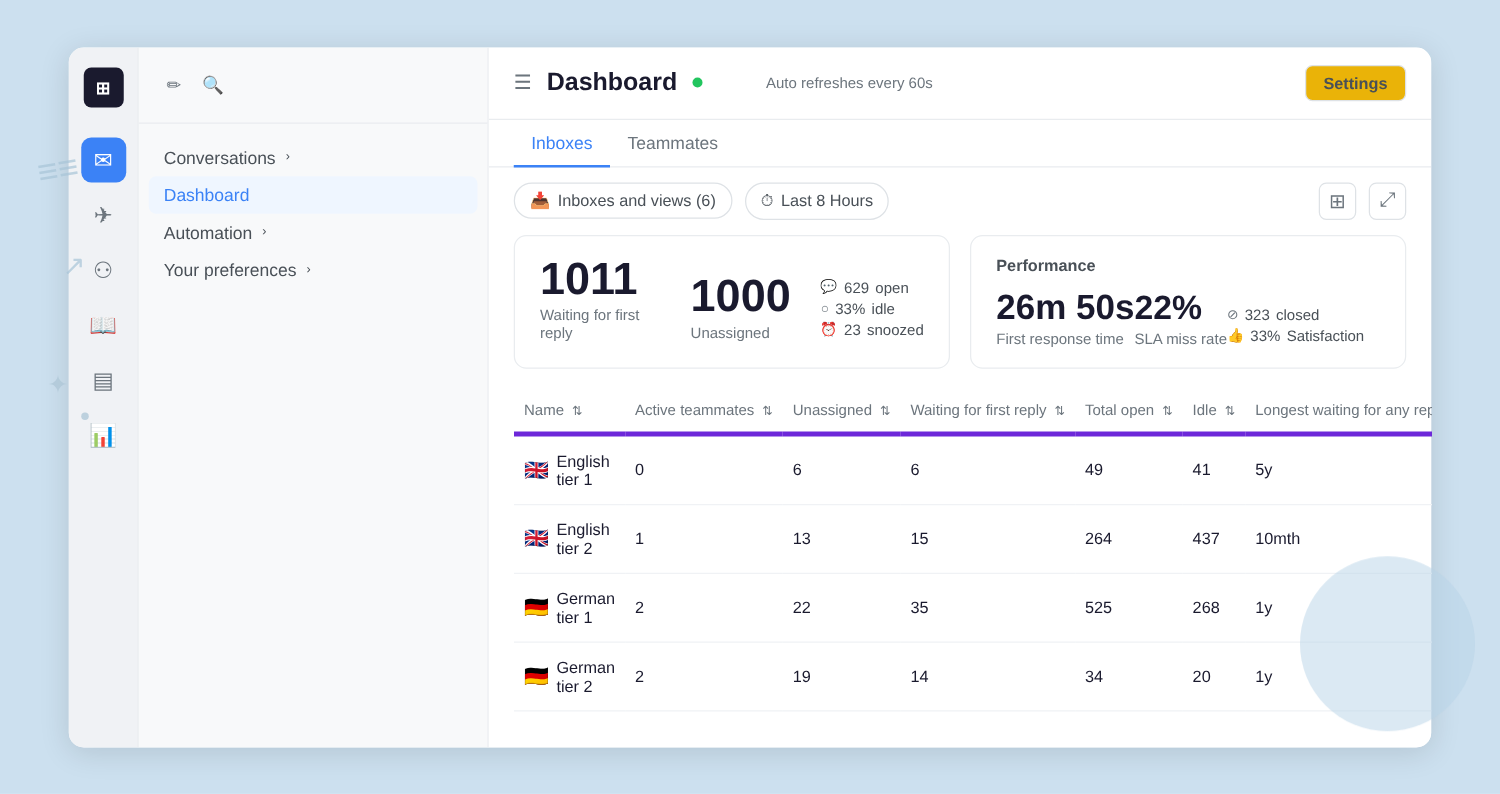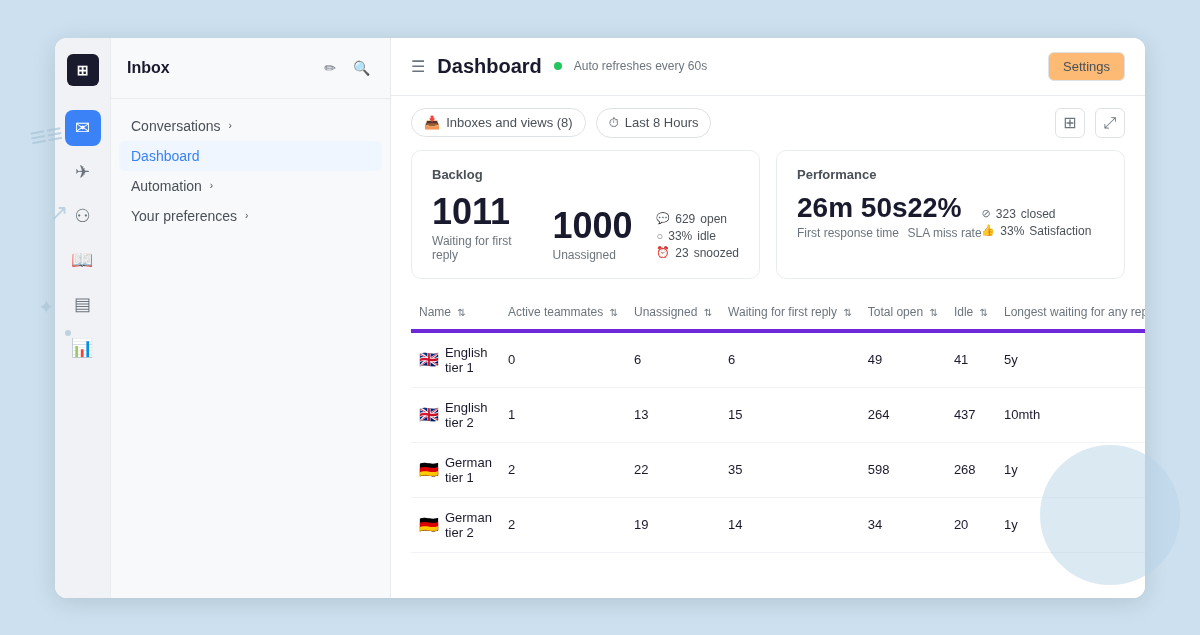"Inbox" span.sidebar-title { html: <span>Inbox</span> -> none }
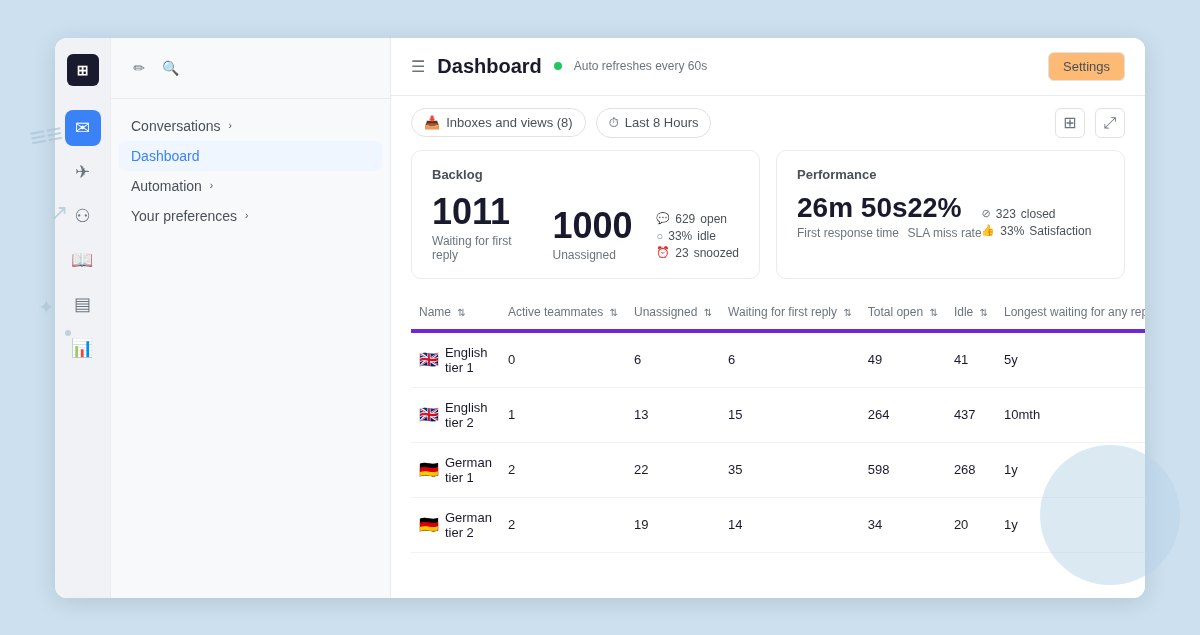"Auto refreshes every 60s" .auto-refresh-text { margin-left: none -> 39px }
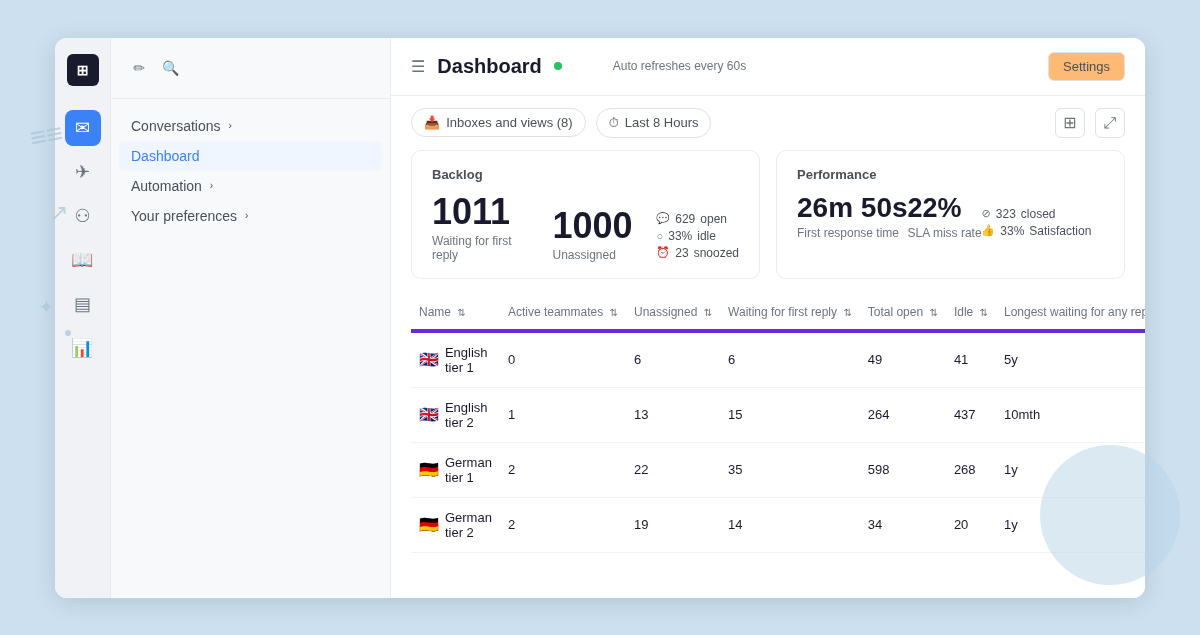"Settings" .settings-btn { background: #fdba74 -> #eab308; font-weight: 400 -> 700 }
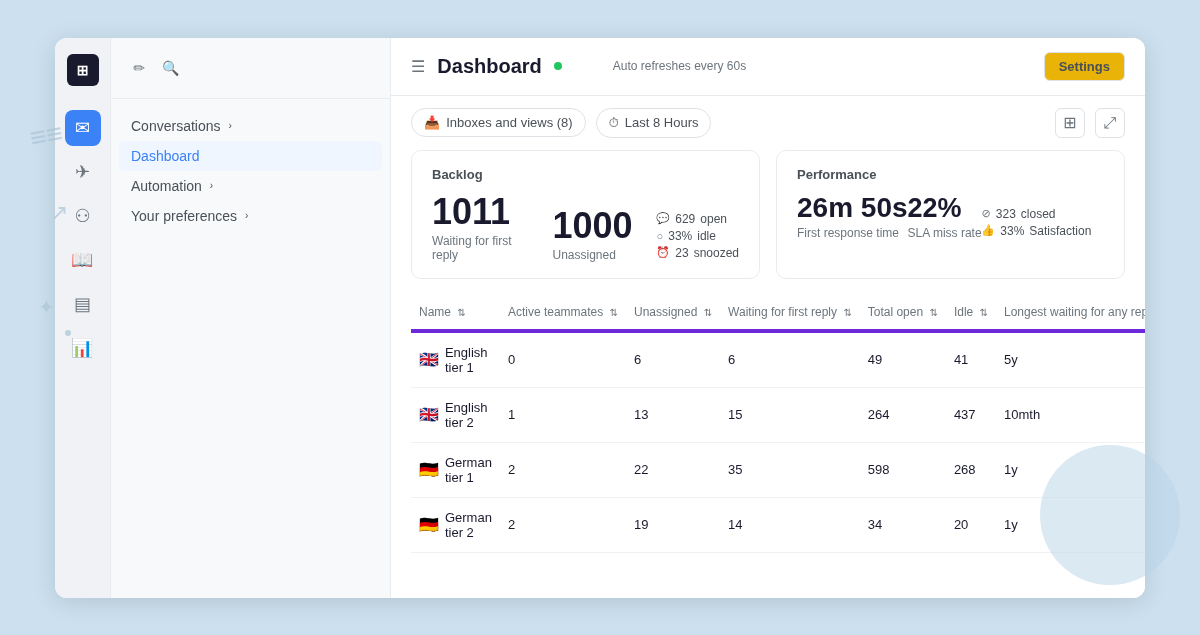"Inboxes" div.tabs-row { html: none -> <div> <div>Inboxes</div> <div>Teammates</div> </div> }
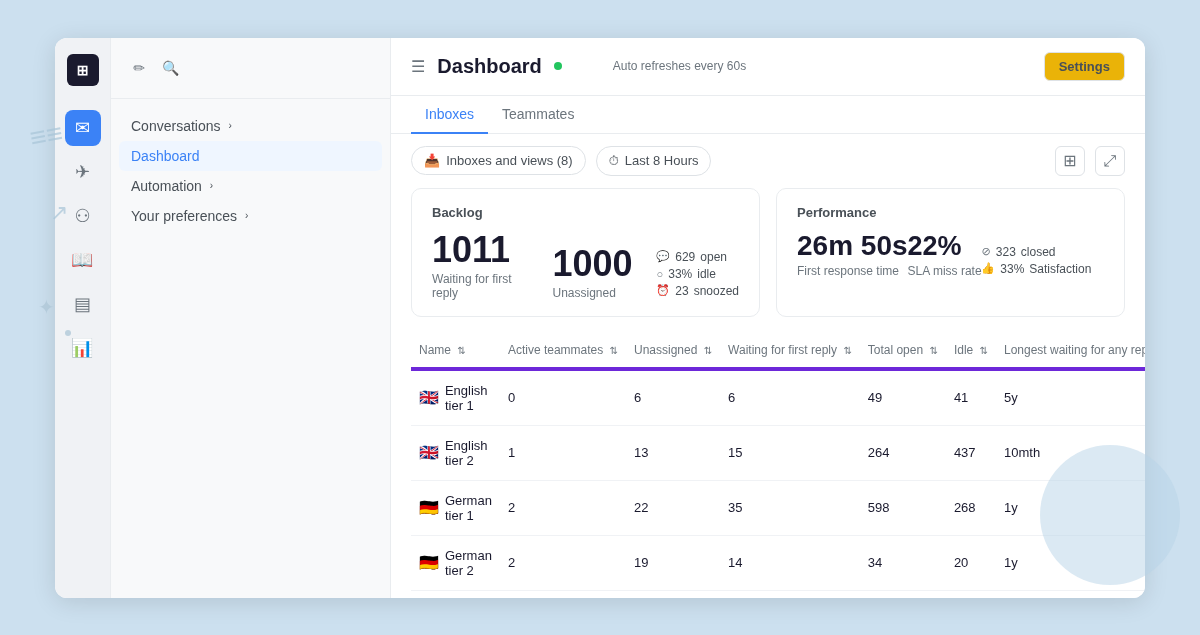"Inboxes and views (8)" span { text: 8 -> 6 }
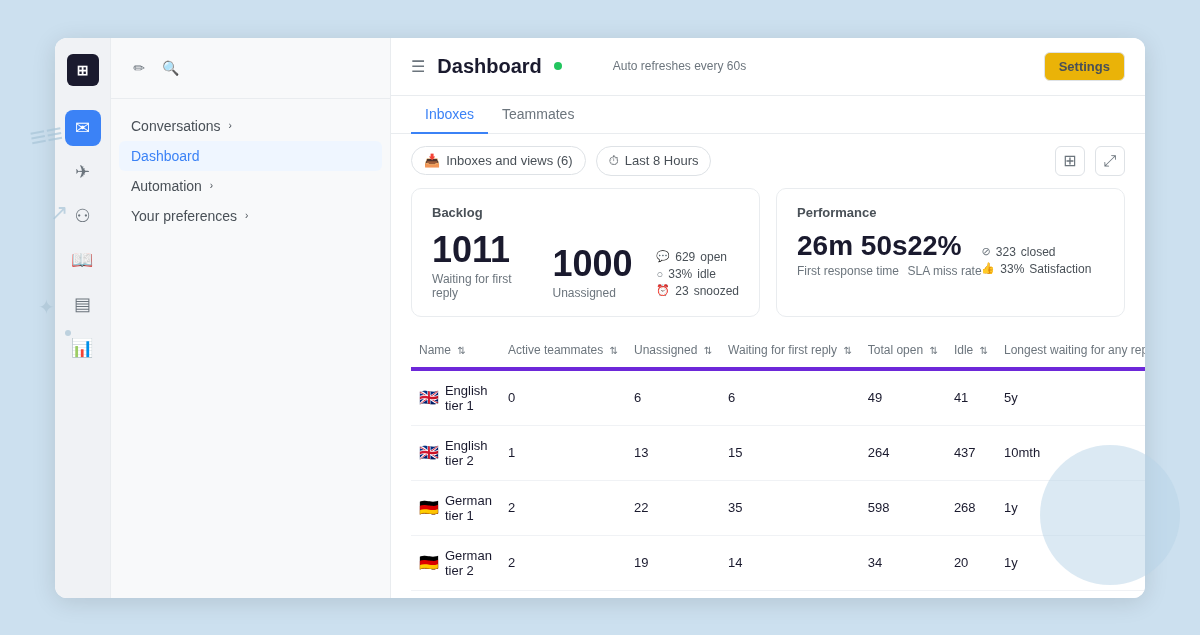"Backlog" div.stats-card-title { html: <div>Backlog</div> -> none }
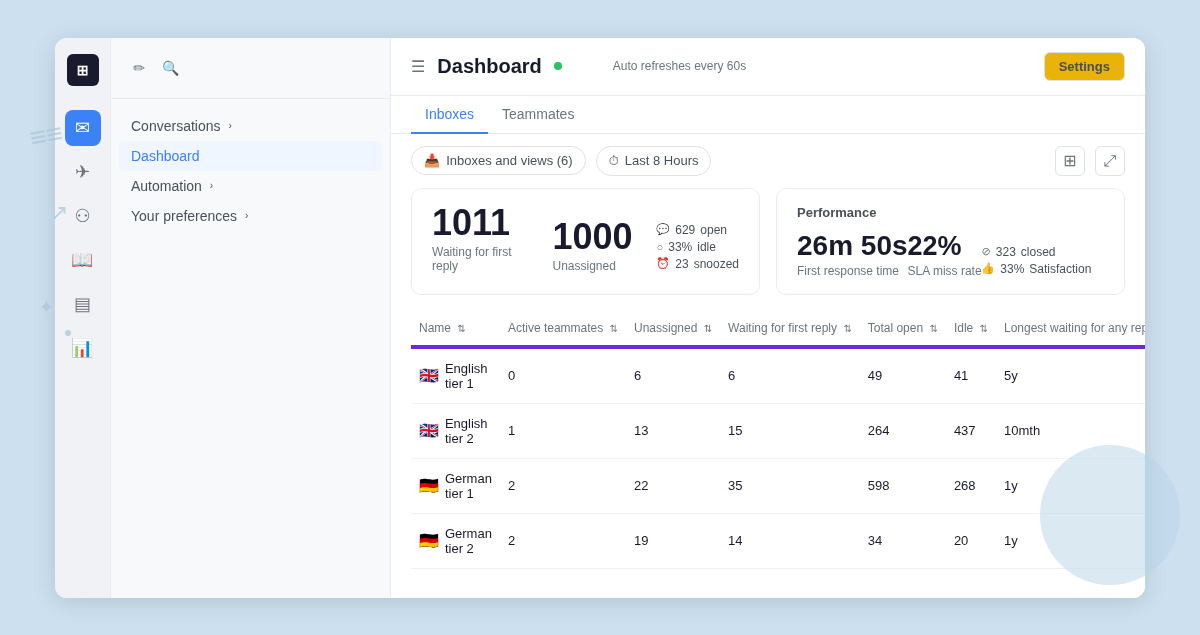"598" td { text: 598 -> 525 }
